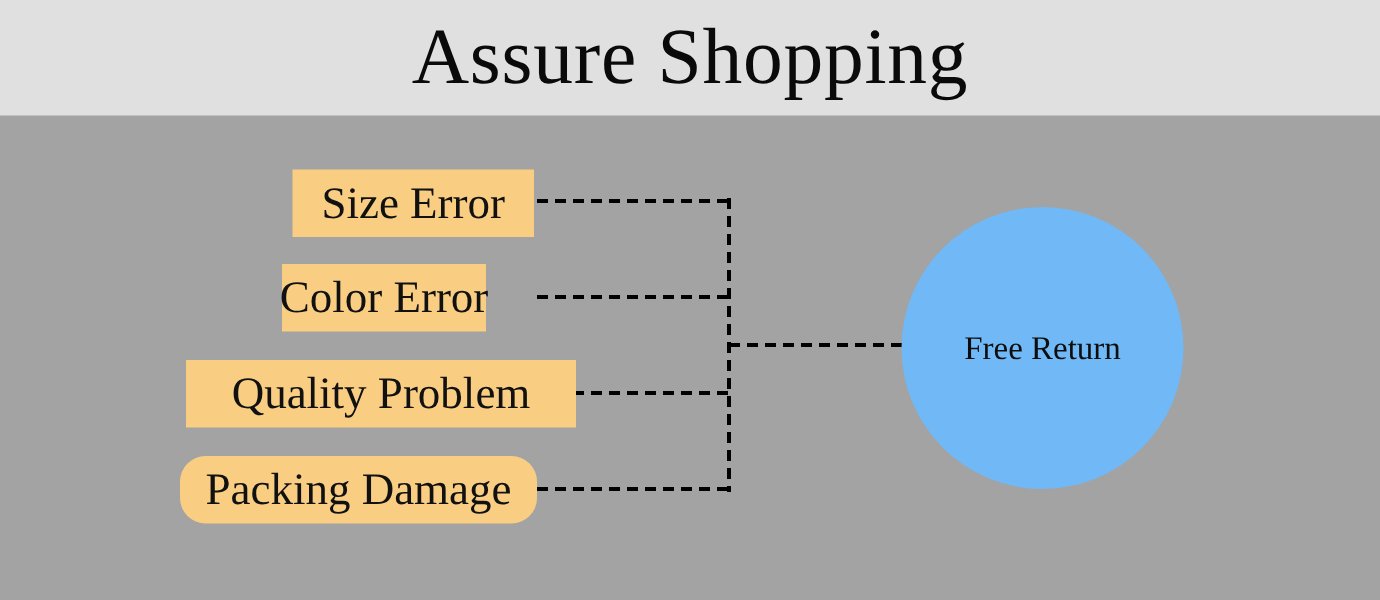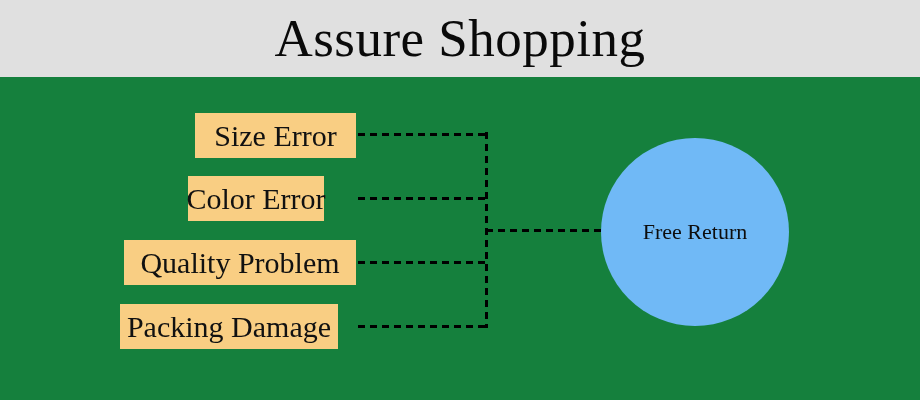"Assure Shopping" #canvas { background: #15803d -> #a3a3a3 }
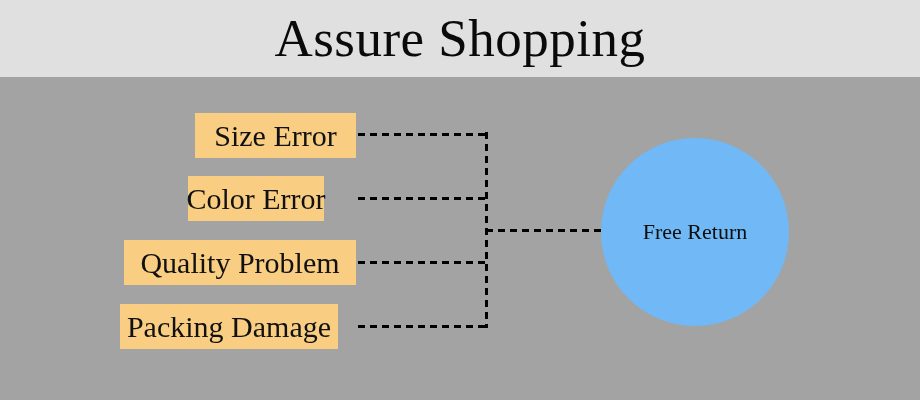"Quality Problem" #cause-box-2 { width: 232px -> 260px }
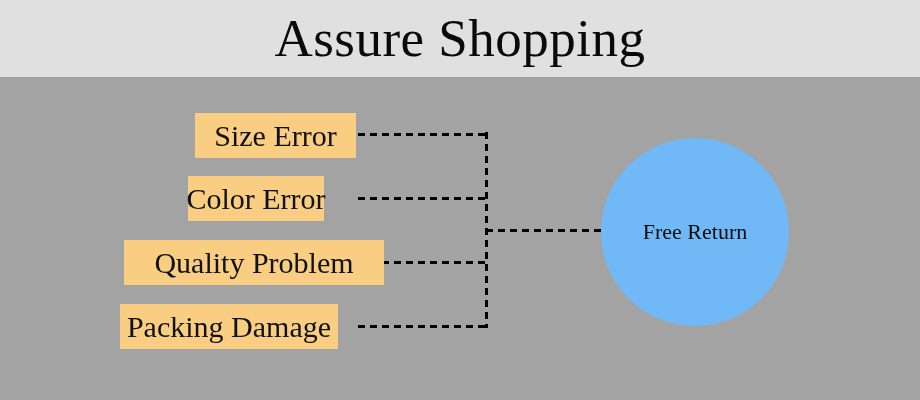"Packing Damage" #cause-box-3 { border-radius: none -> 17px; width: 218px -> 238px }
